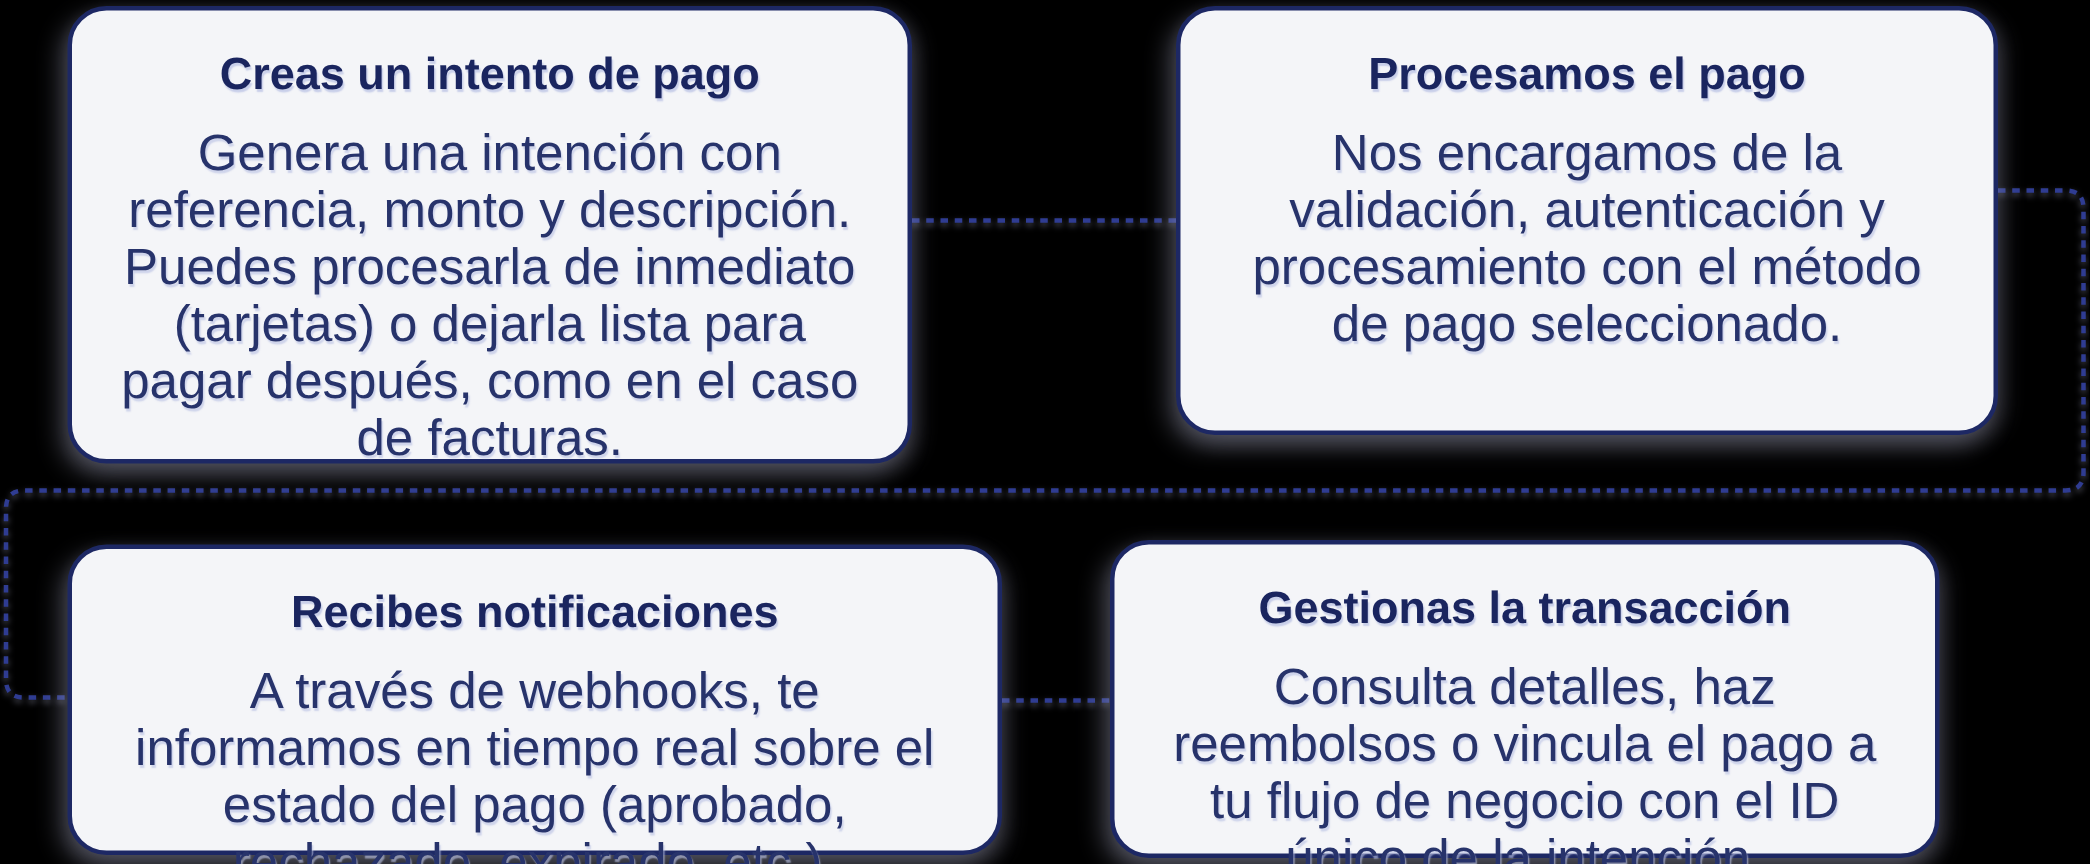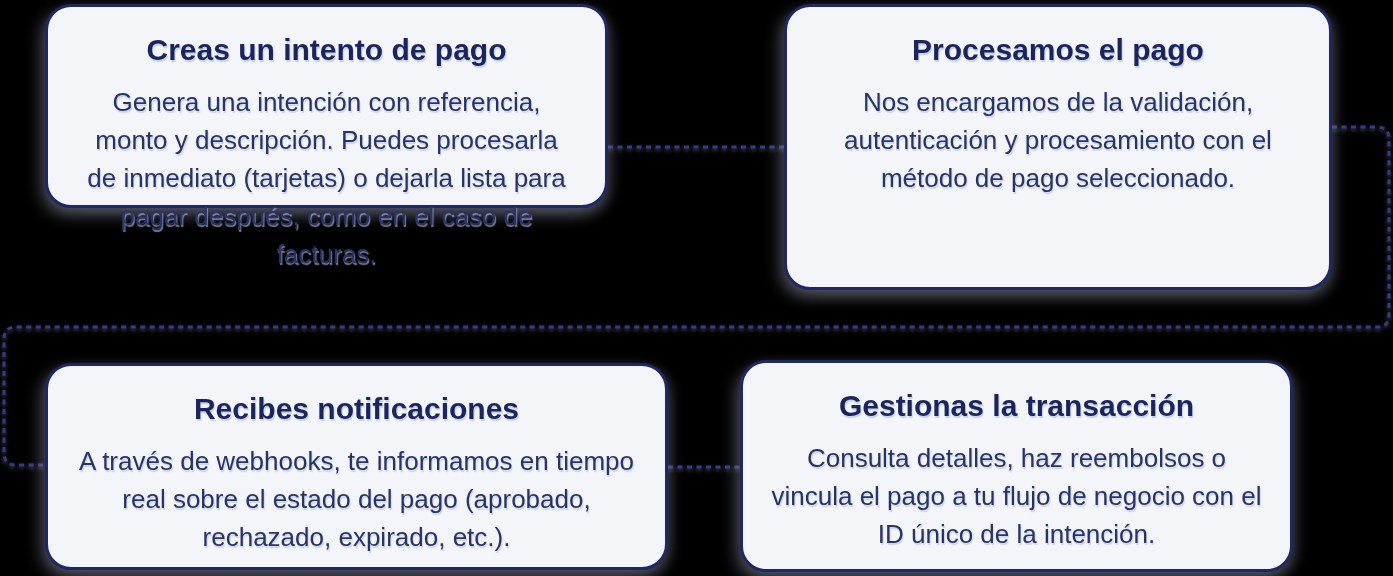"Creas un intento de pago" .card-1 { height: 204px -> 305px }
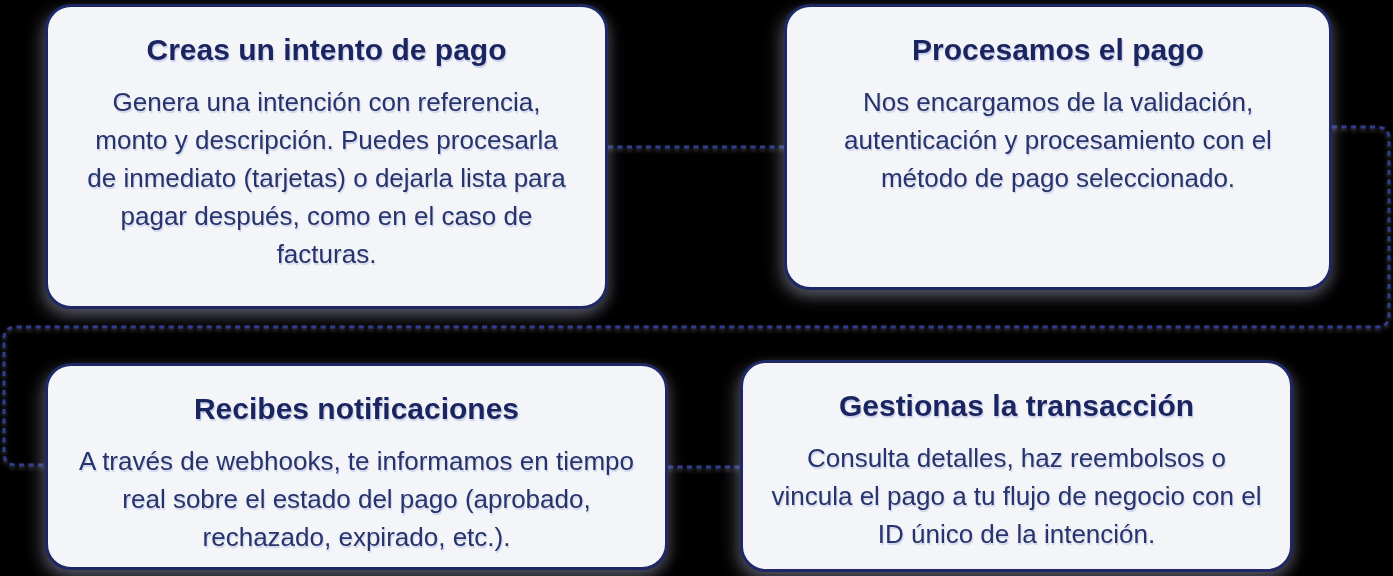"Genera una intención con referencia," .card p { font-size: 26px -> 34px }
